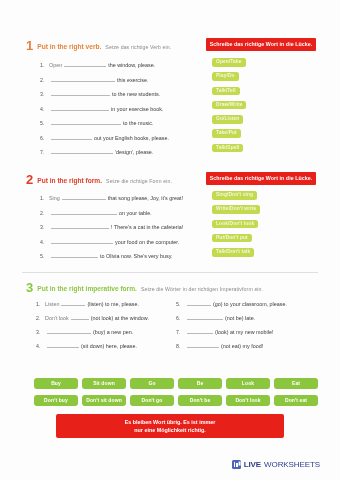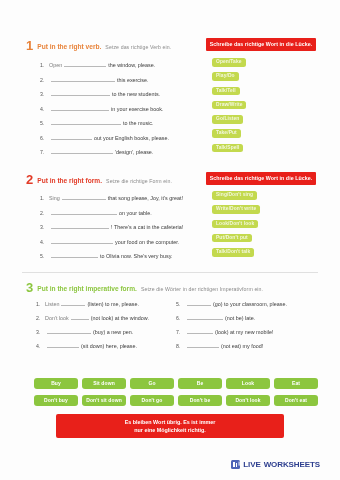"WORKSHEETS" .logo-sheets { font-weight: bold -> normal }
